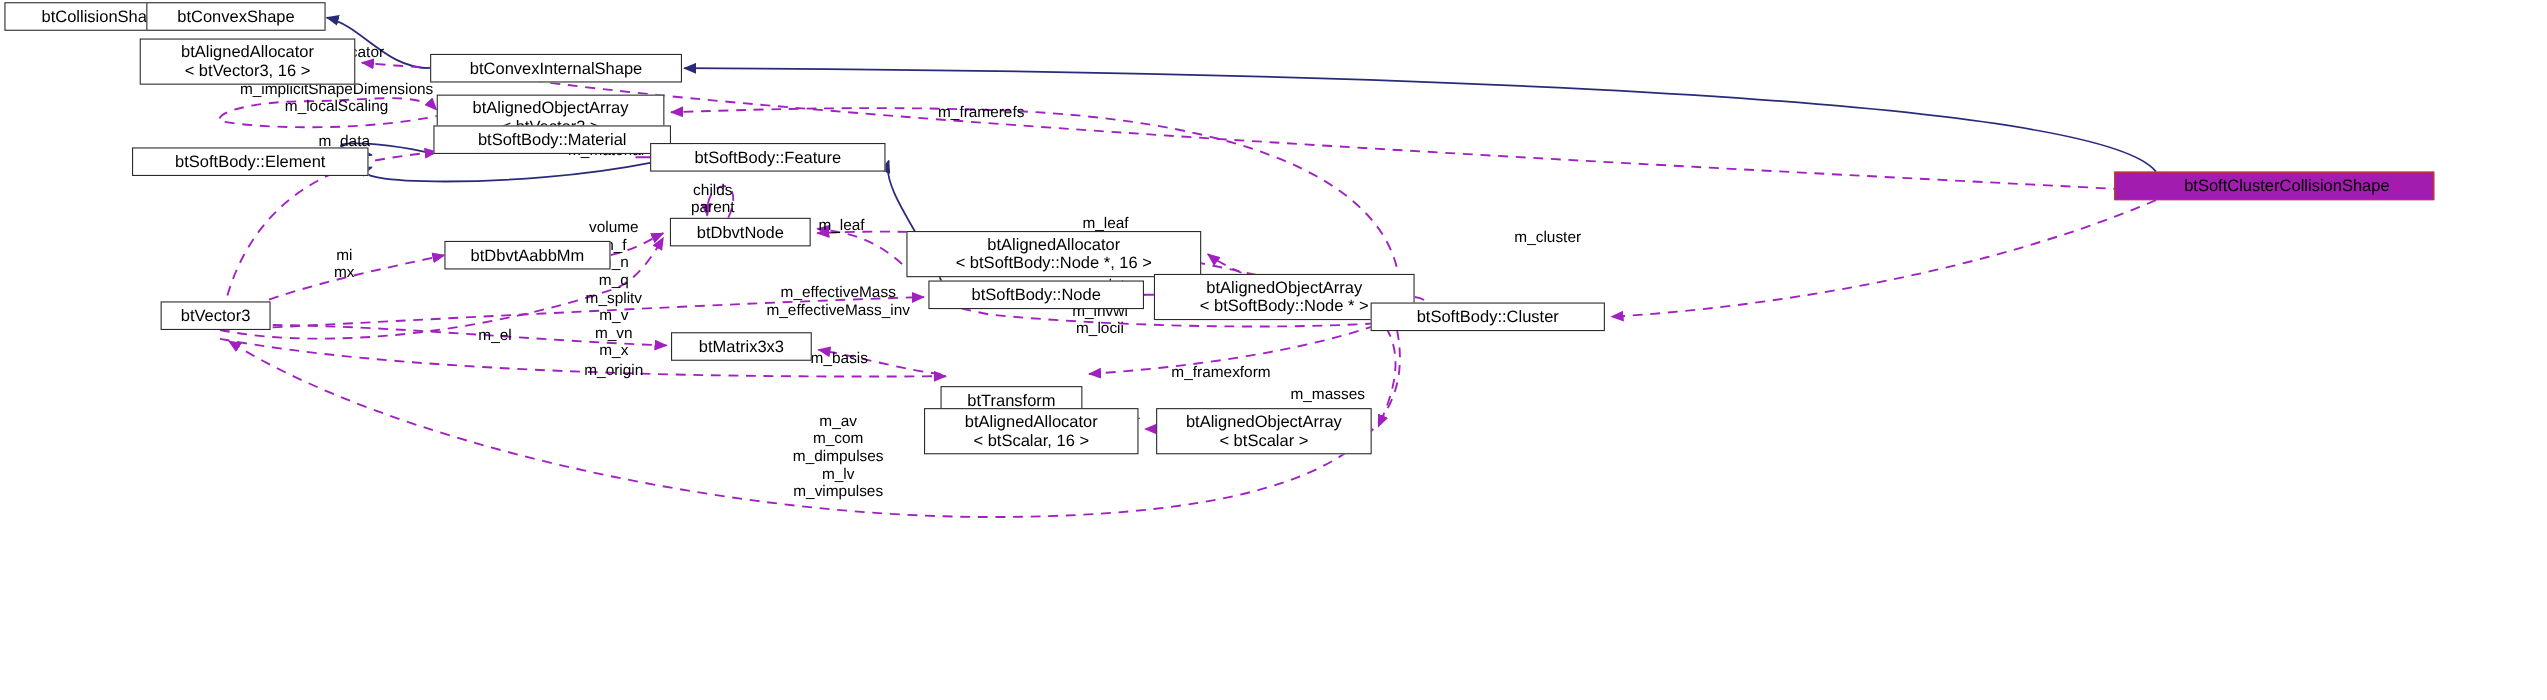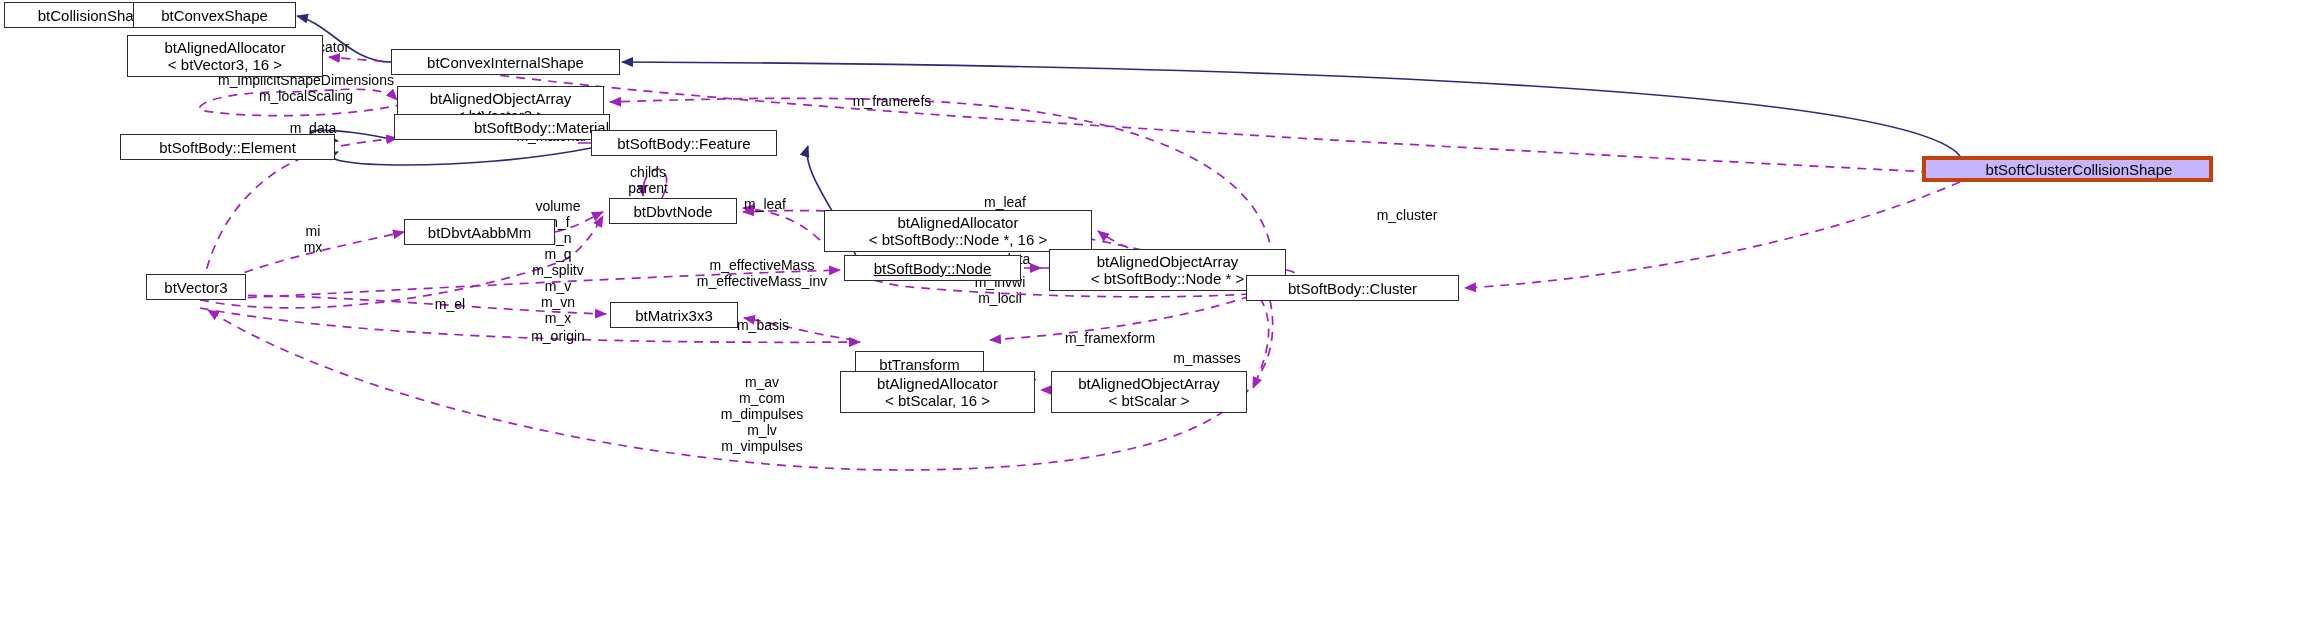"btSoftBody::Material" div.node { align-items: flex-end -> none }
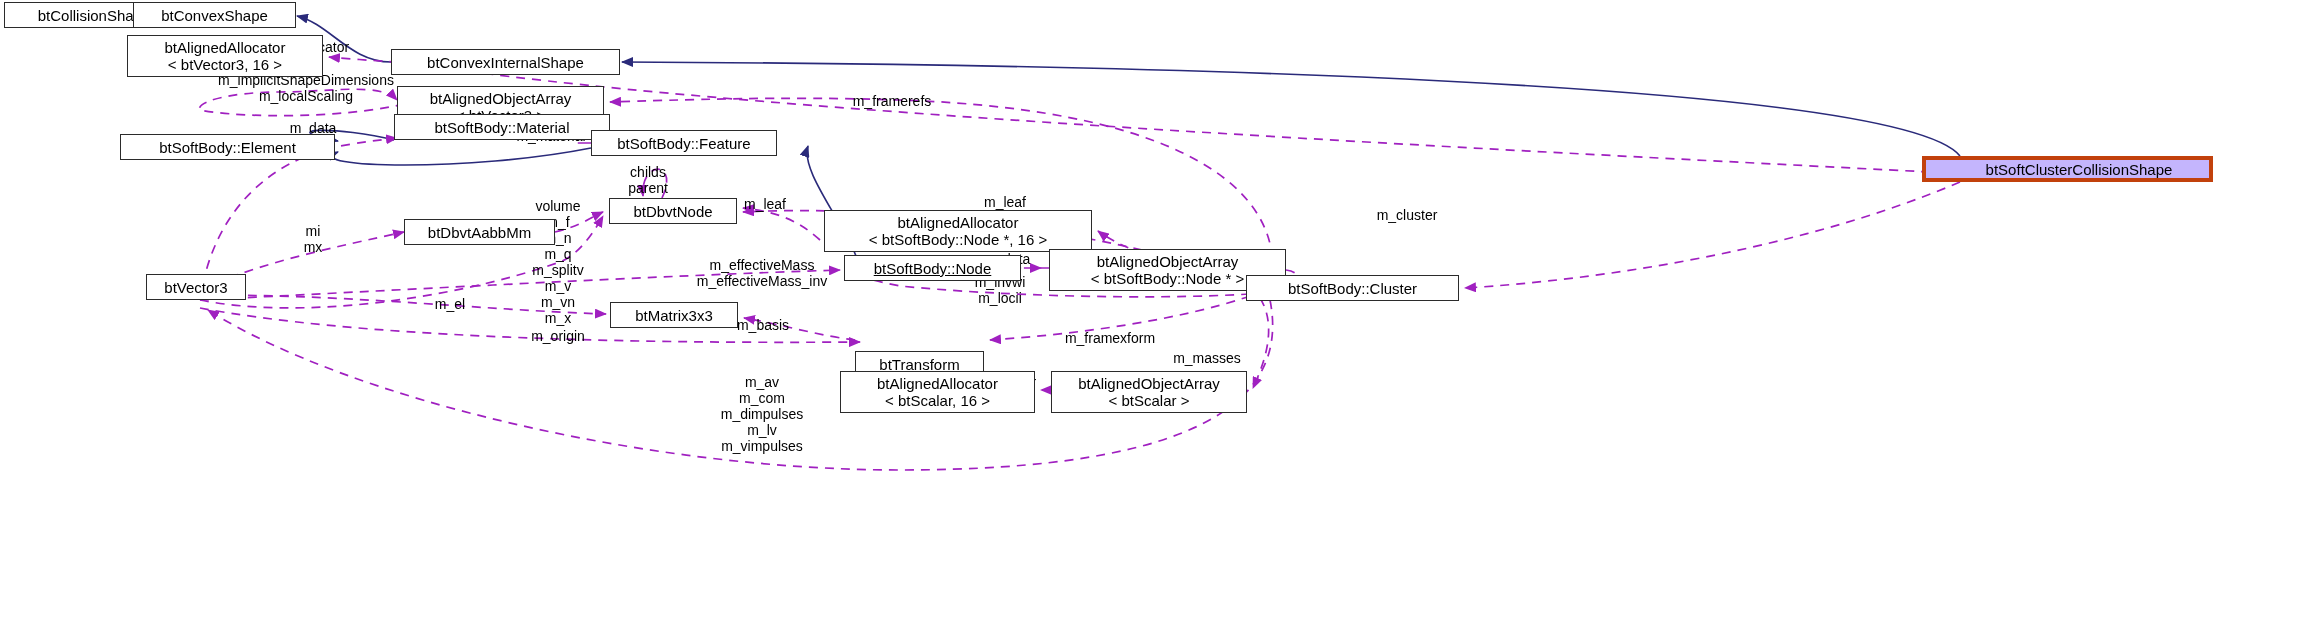"btSoftBody::Feature" div.node { width: 186px -> 214px }
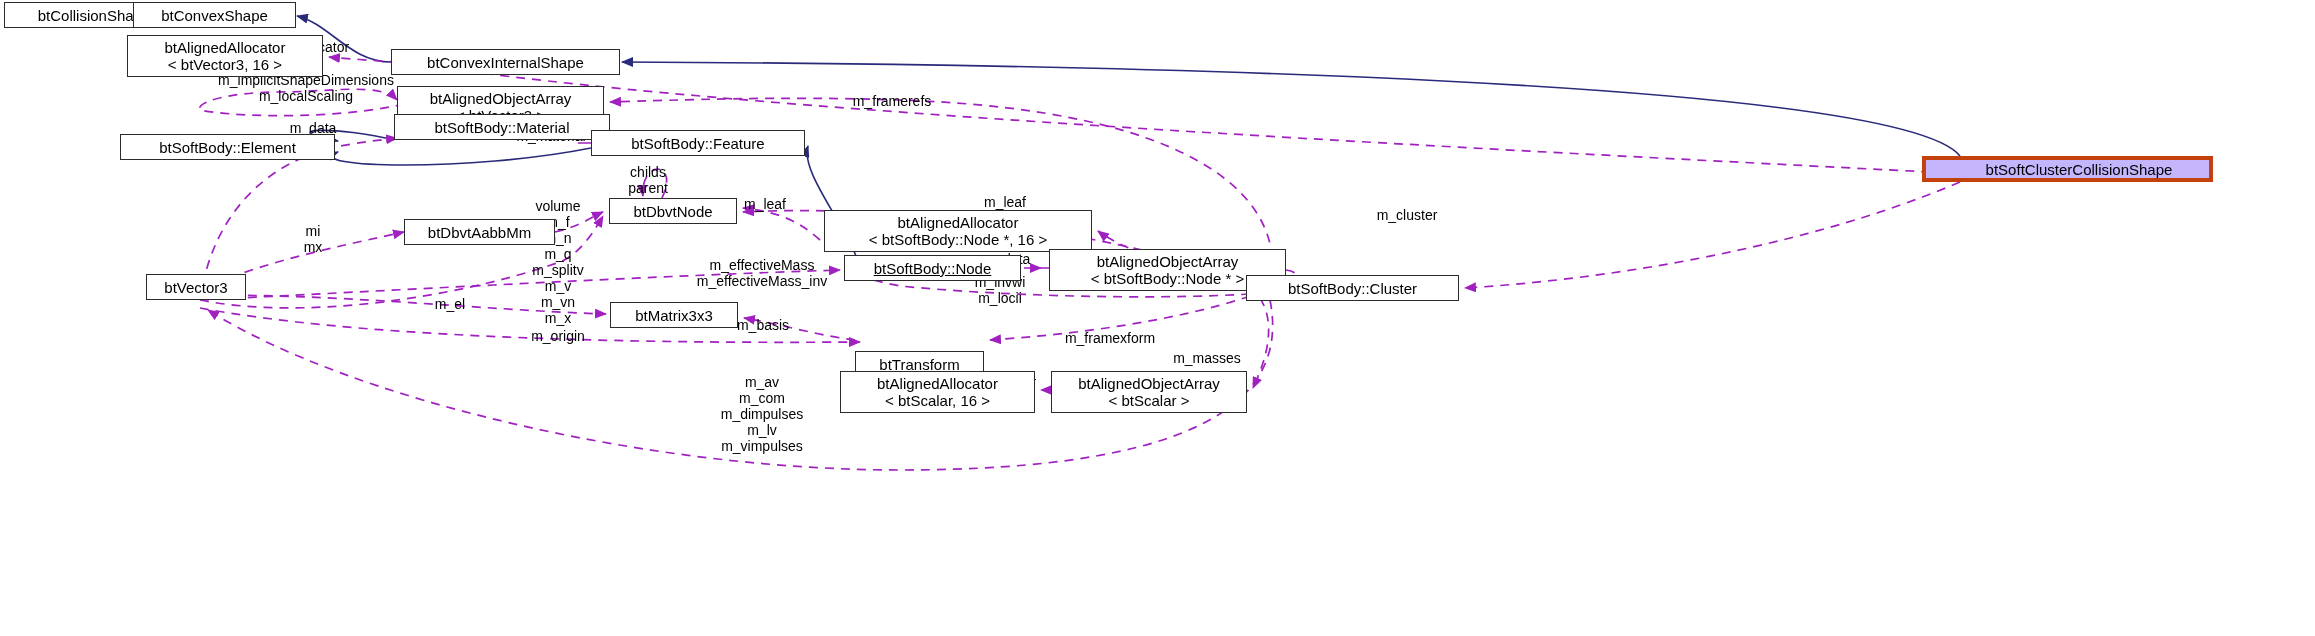"btSoftClusterCollisionShape" .node.highlight { background: #c4b5fd -> #a21caf; border: 4px solid #c2410c -> 1px solid #c2410c }
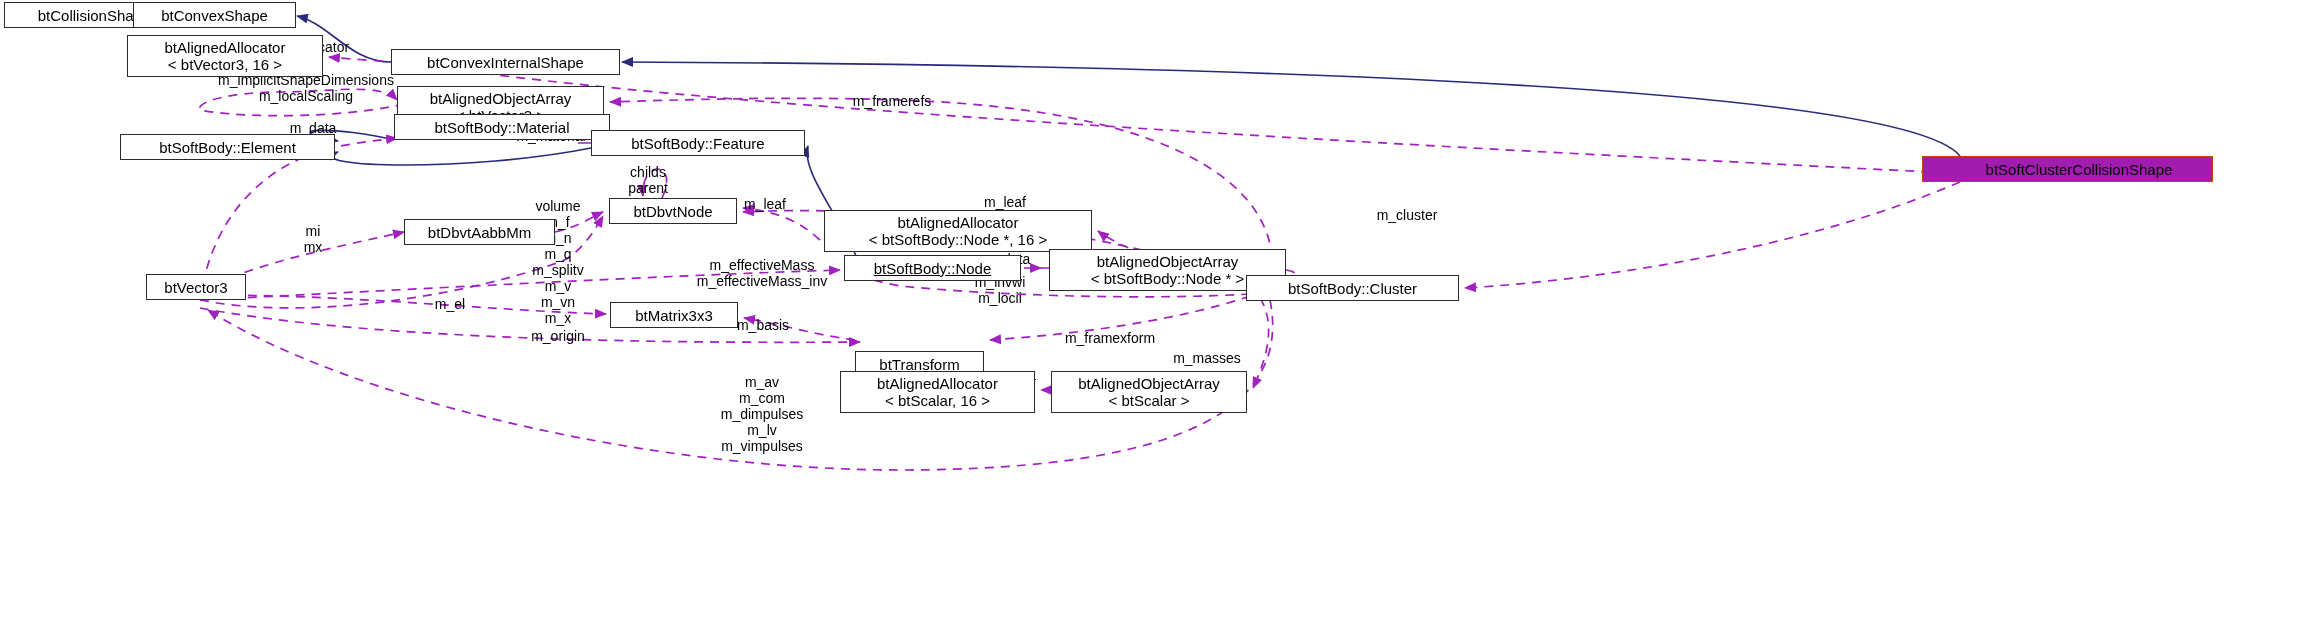"btSoftBody::Node" div.node { text-decoration: underline -> none; width: 177px -> 196px }
